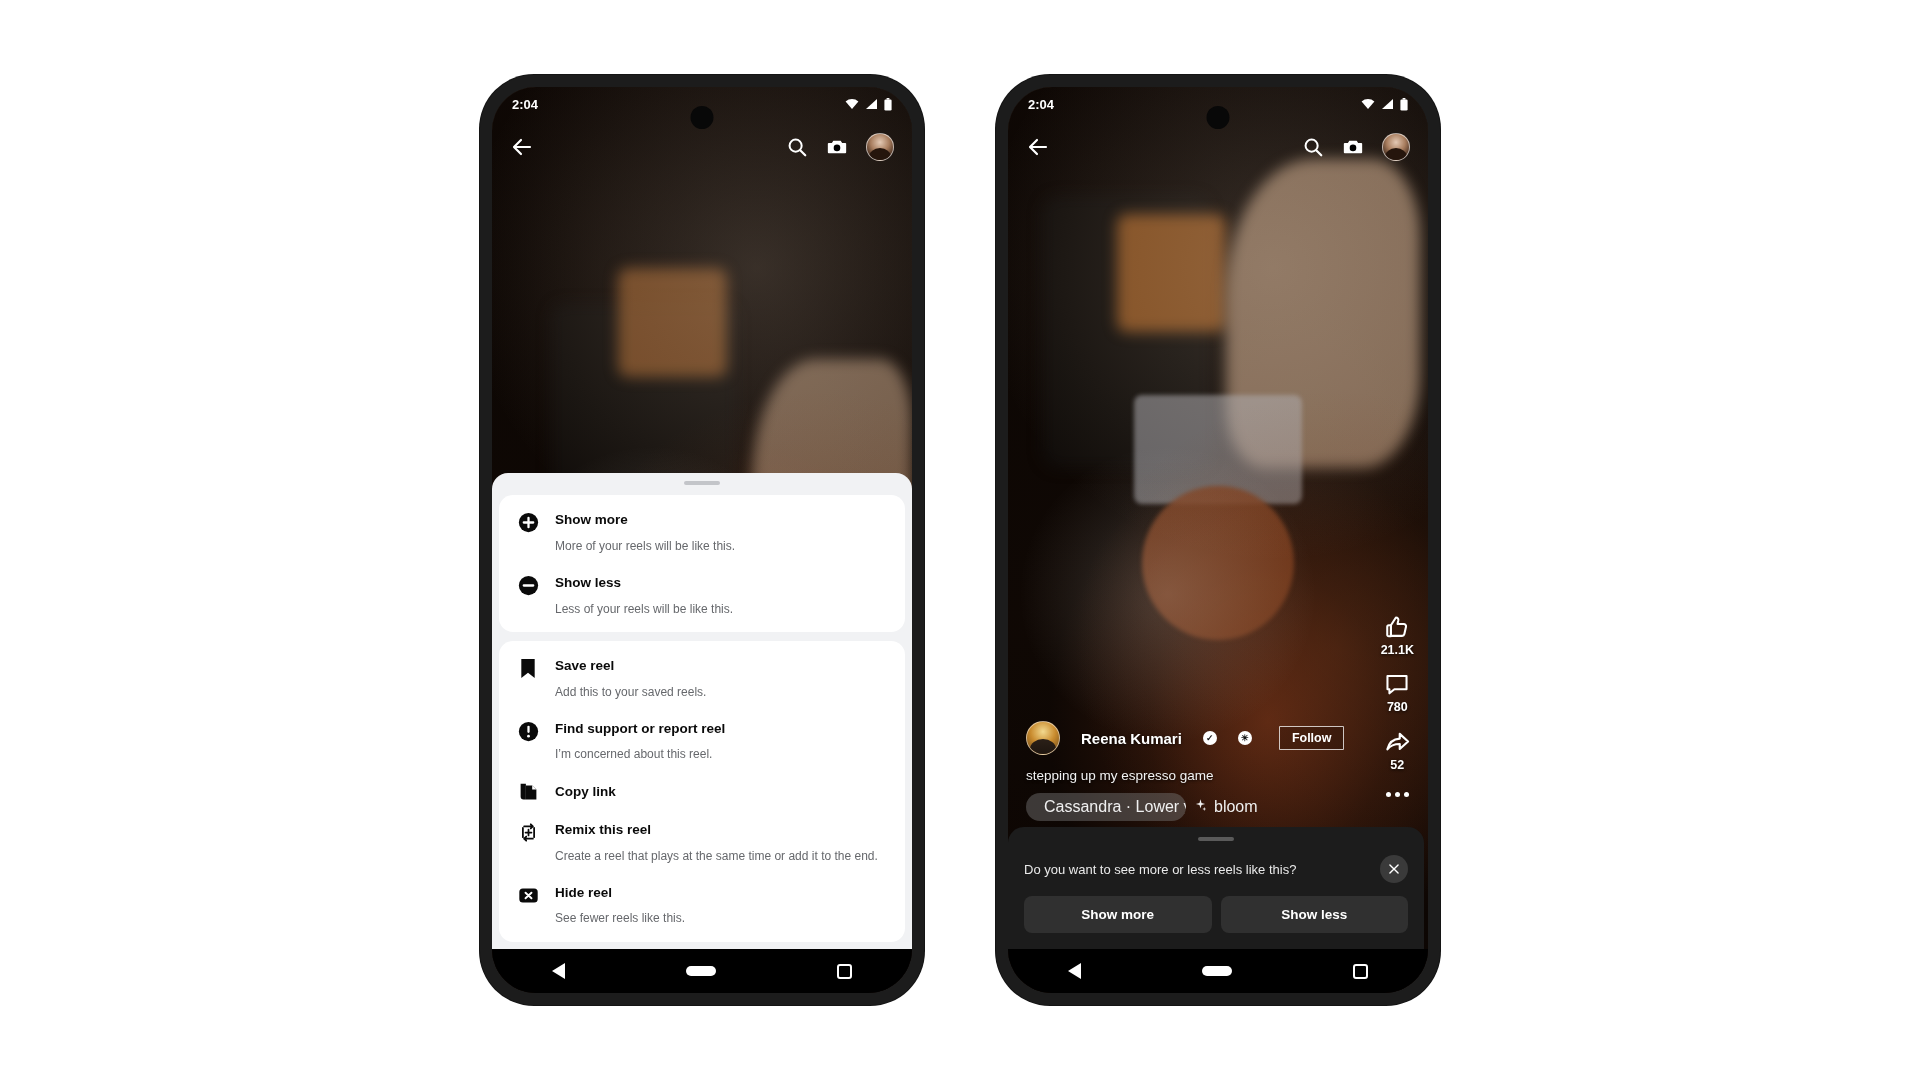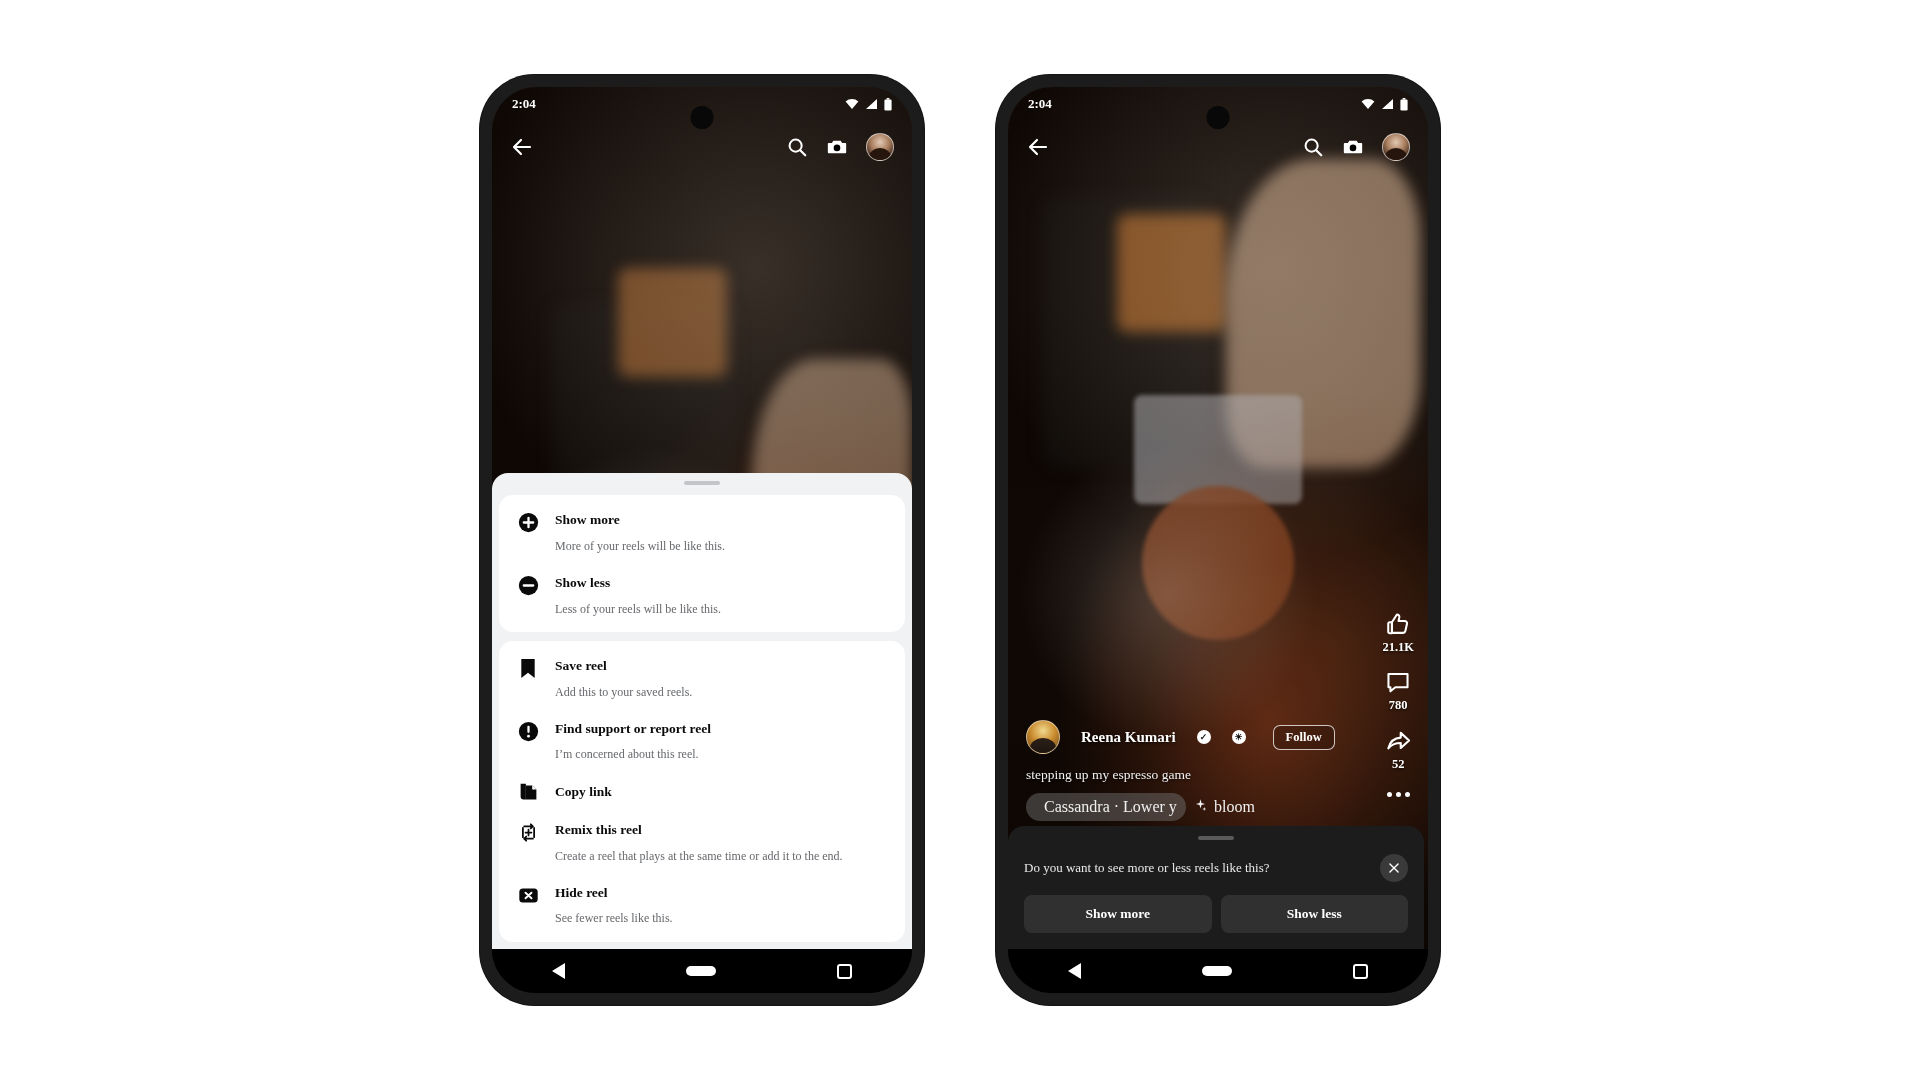"2:04" .phone-screen { font-family: Liberation Serif, serif -> none }
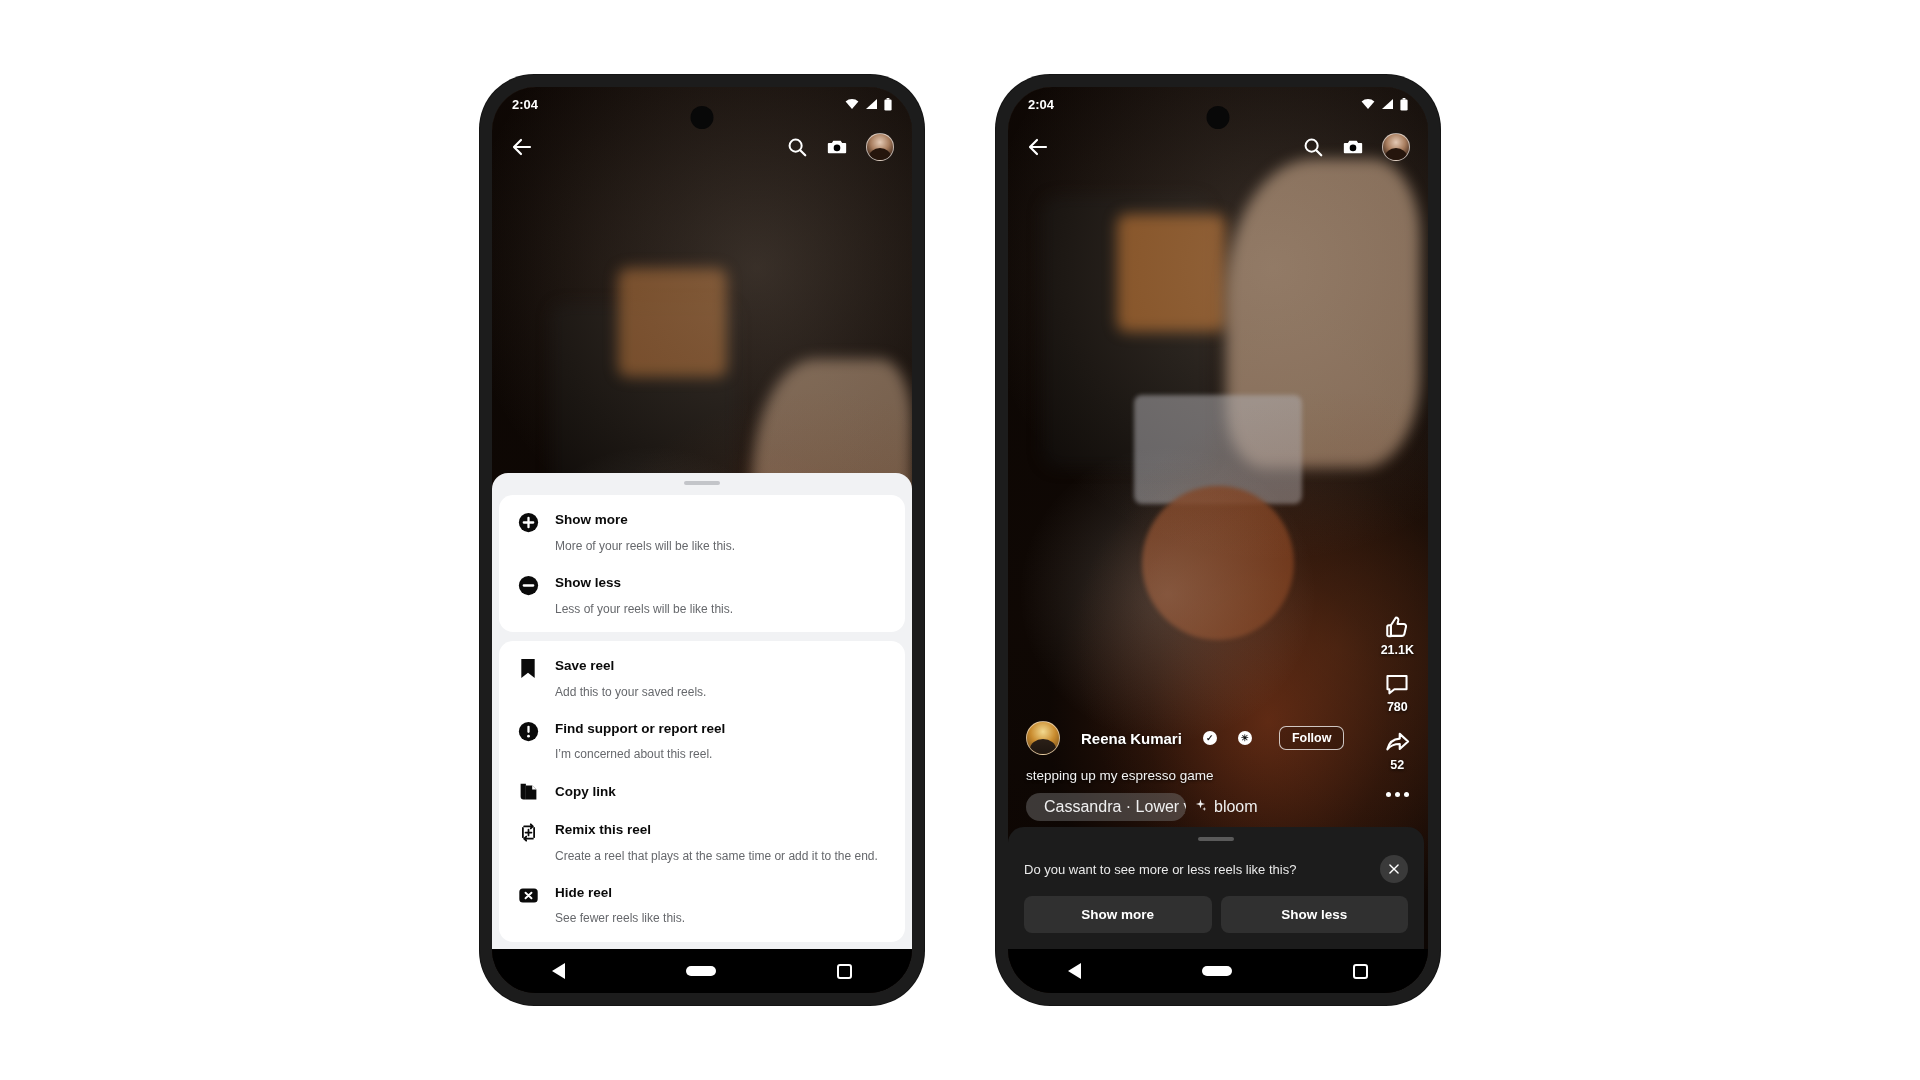"Follow" .follow-btn { border-radius: 7px -> 1px }
